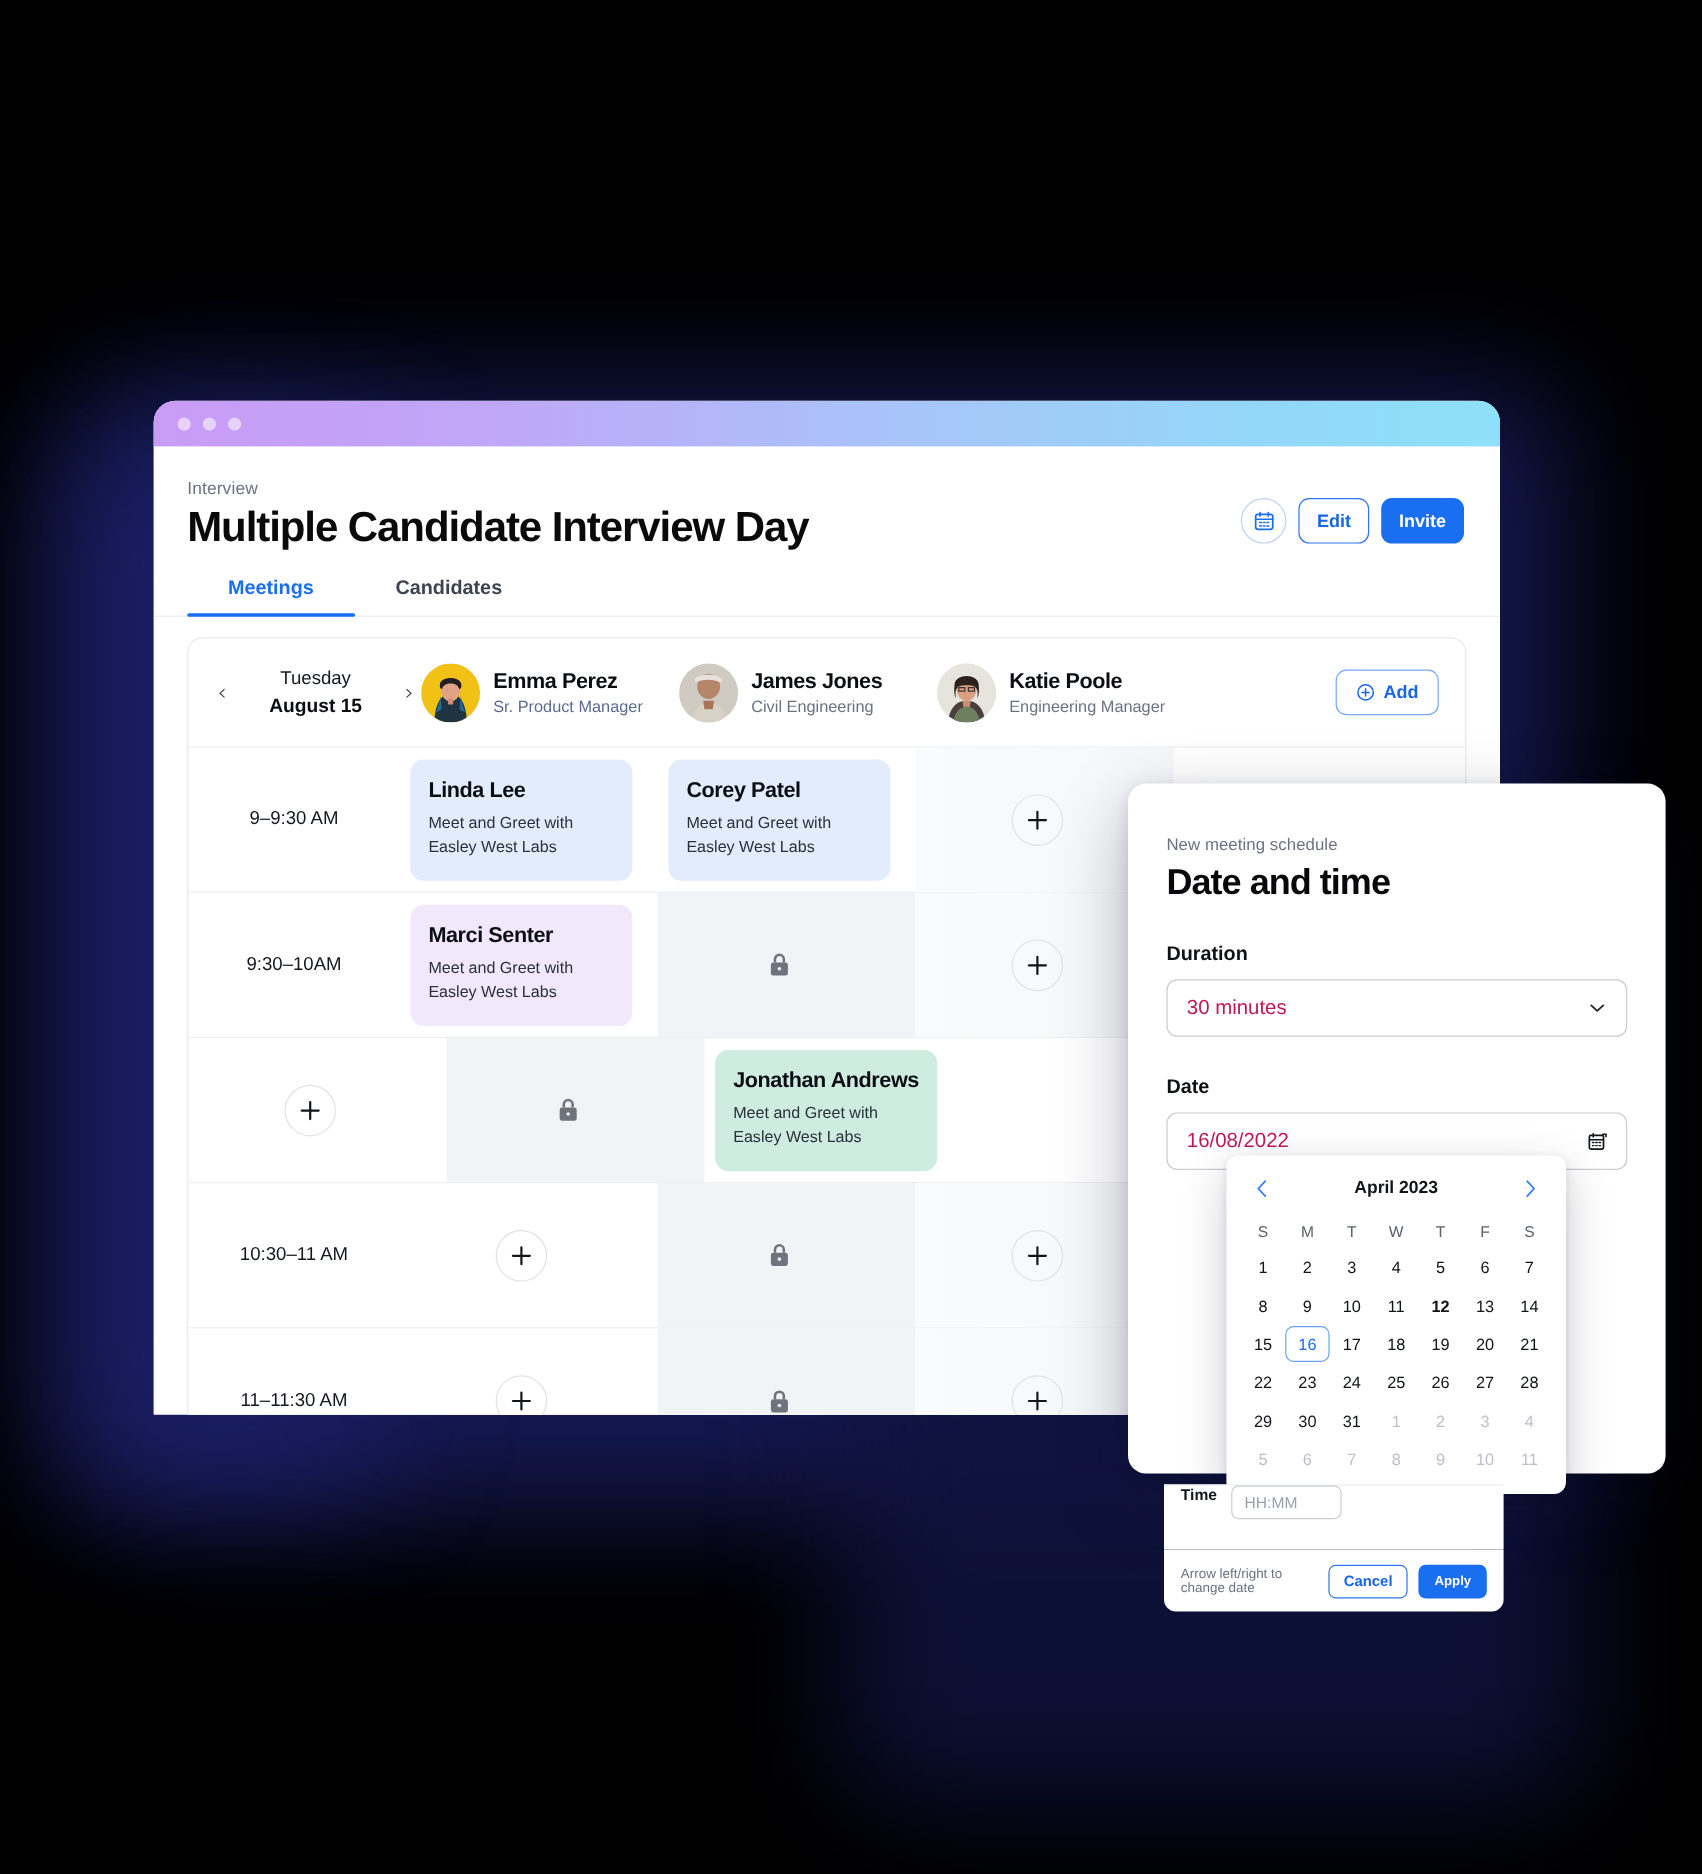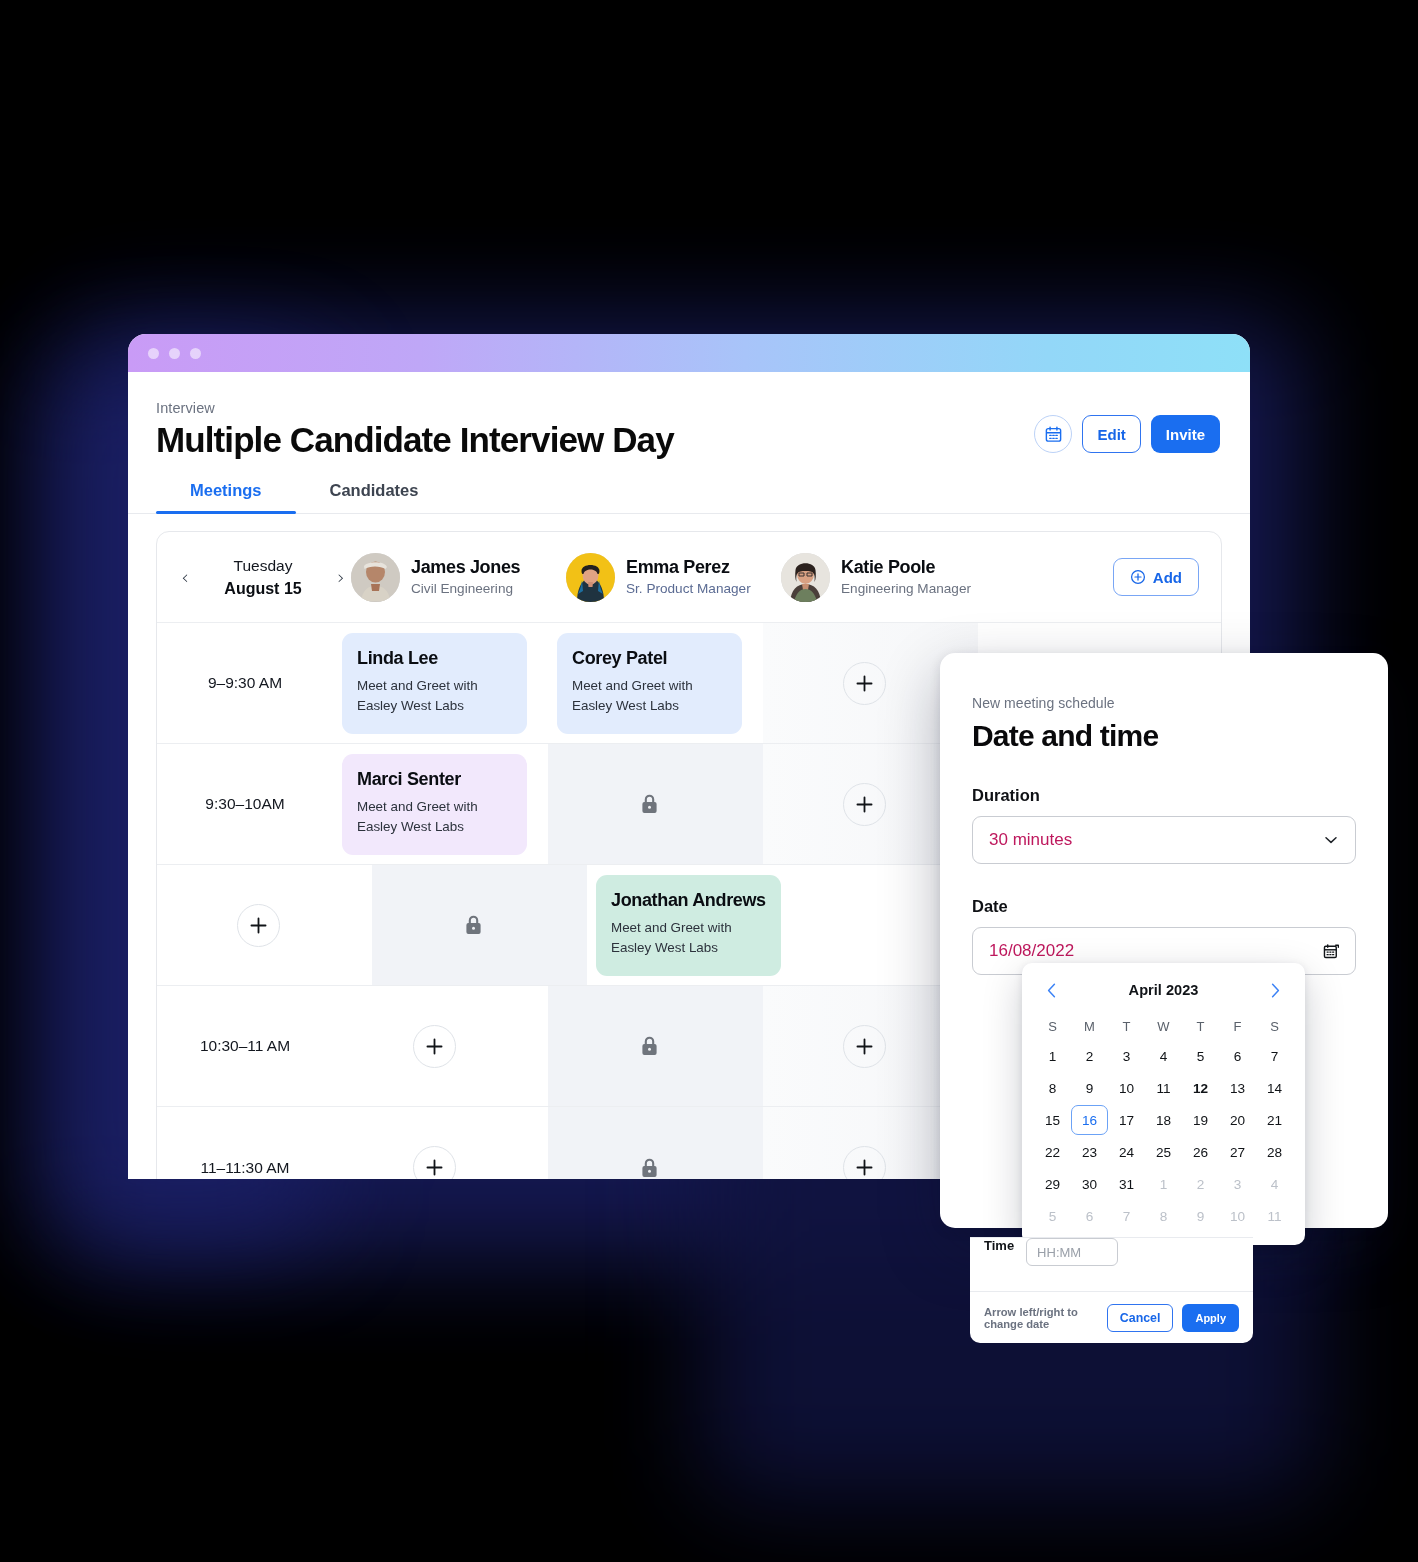"James Jones" div.interviewer { order: before "Emma Perez" -> after "Emma Perez" }
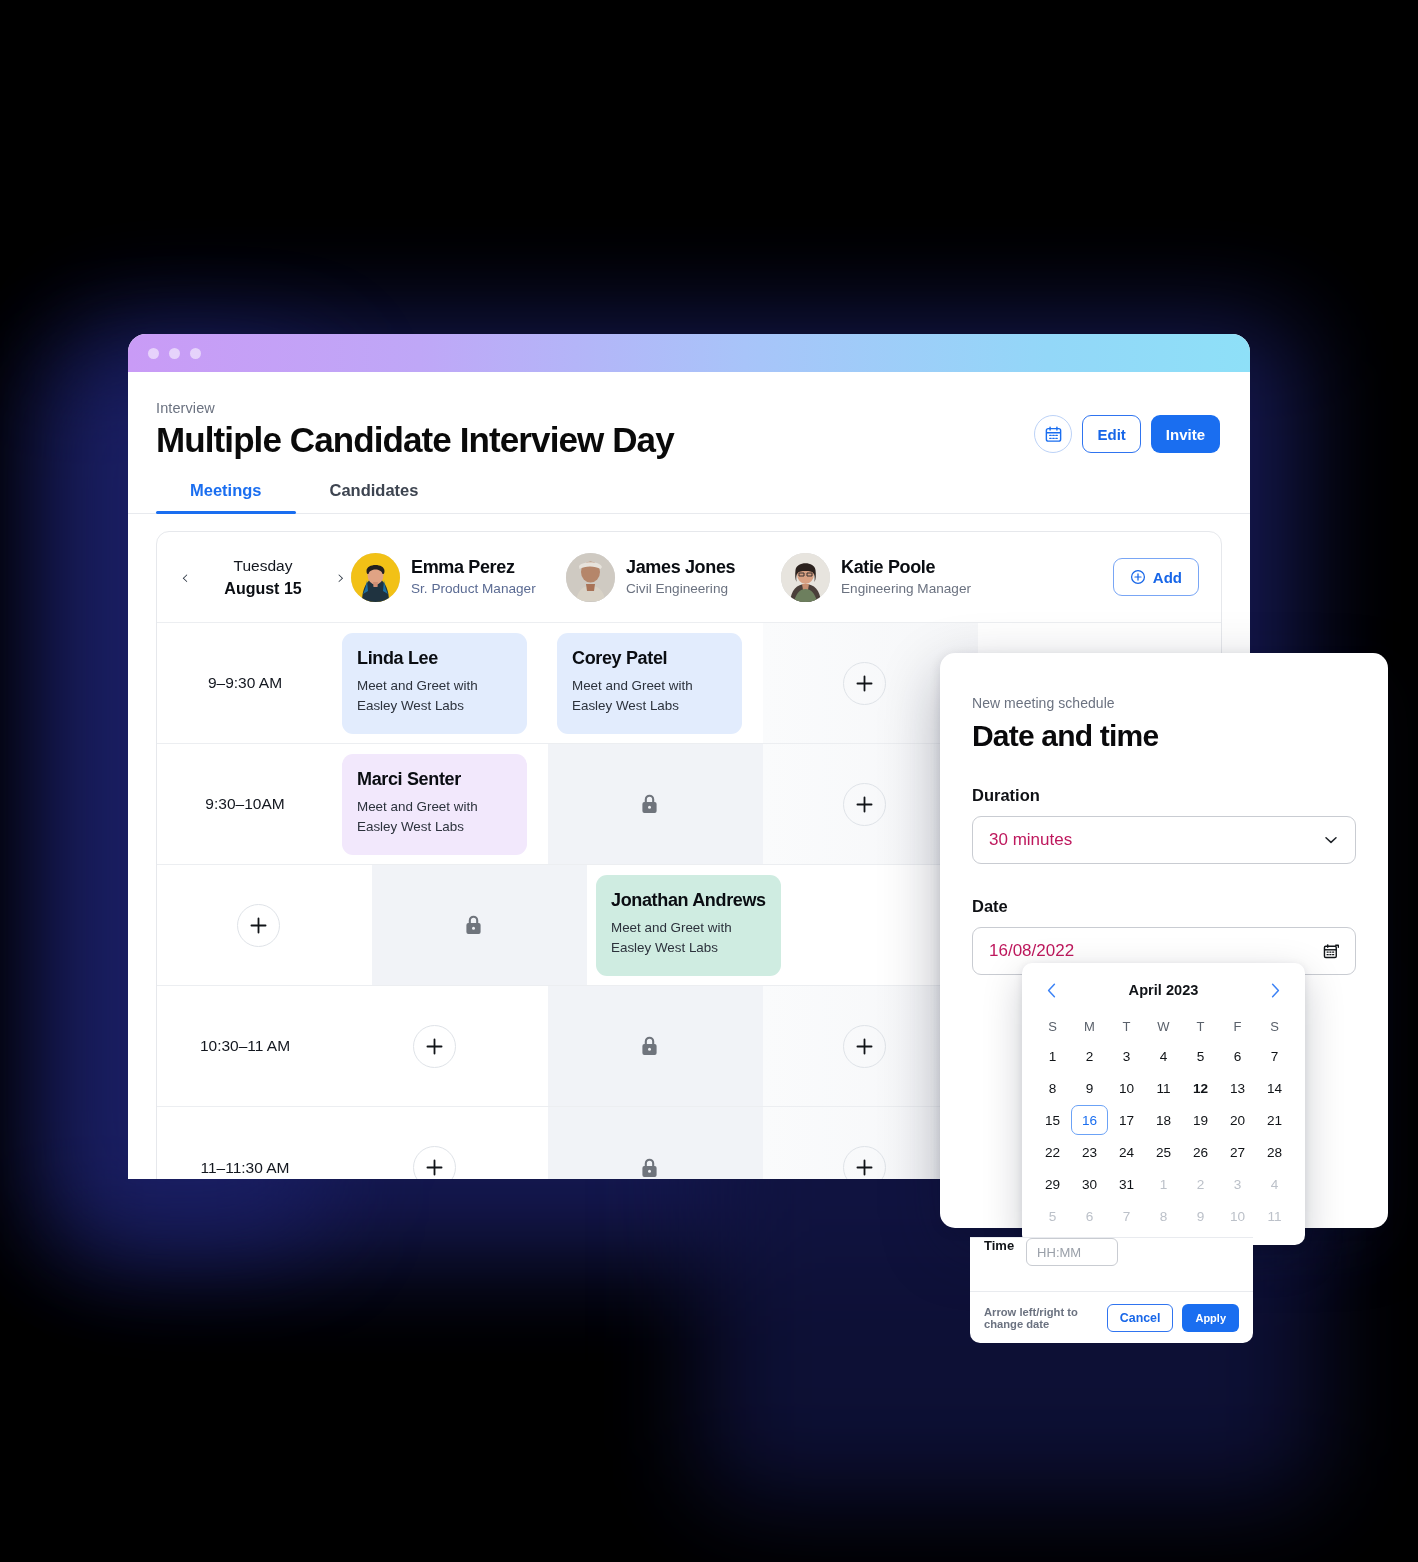"Arrow left/right to change date" .footer-hint { font-weight: bold -> none }
